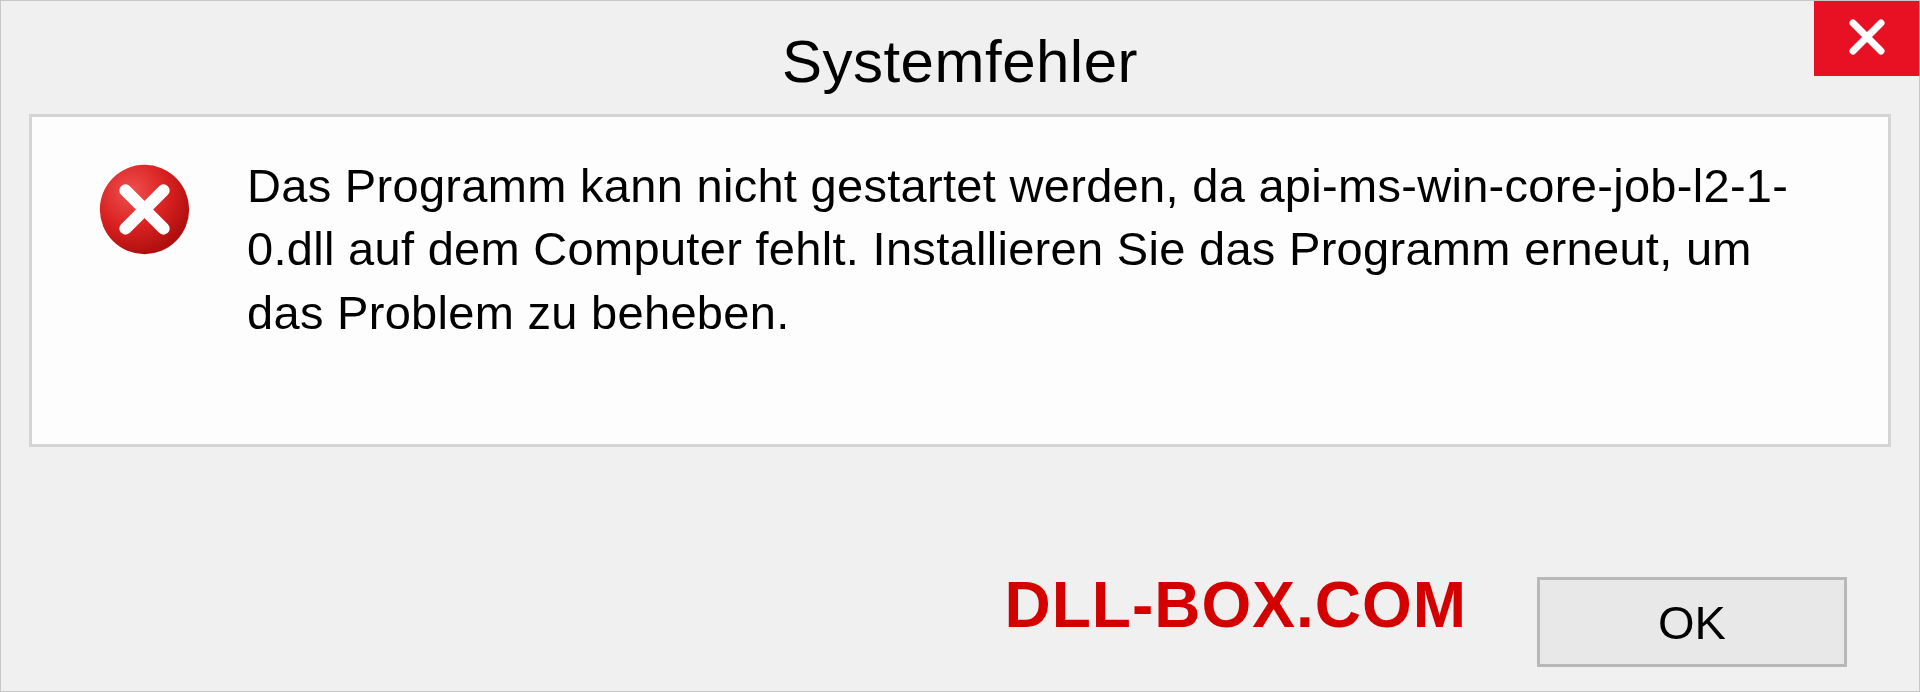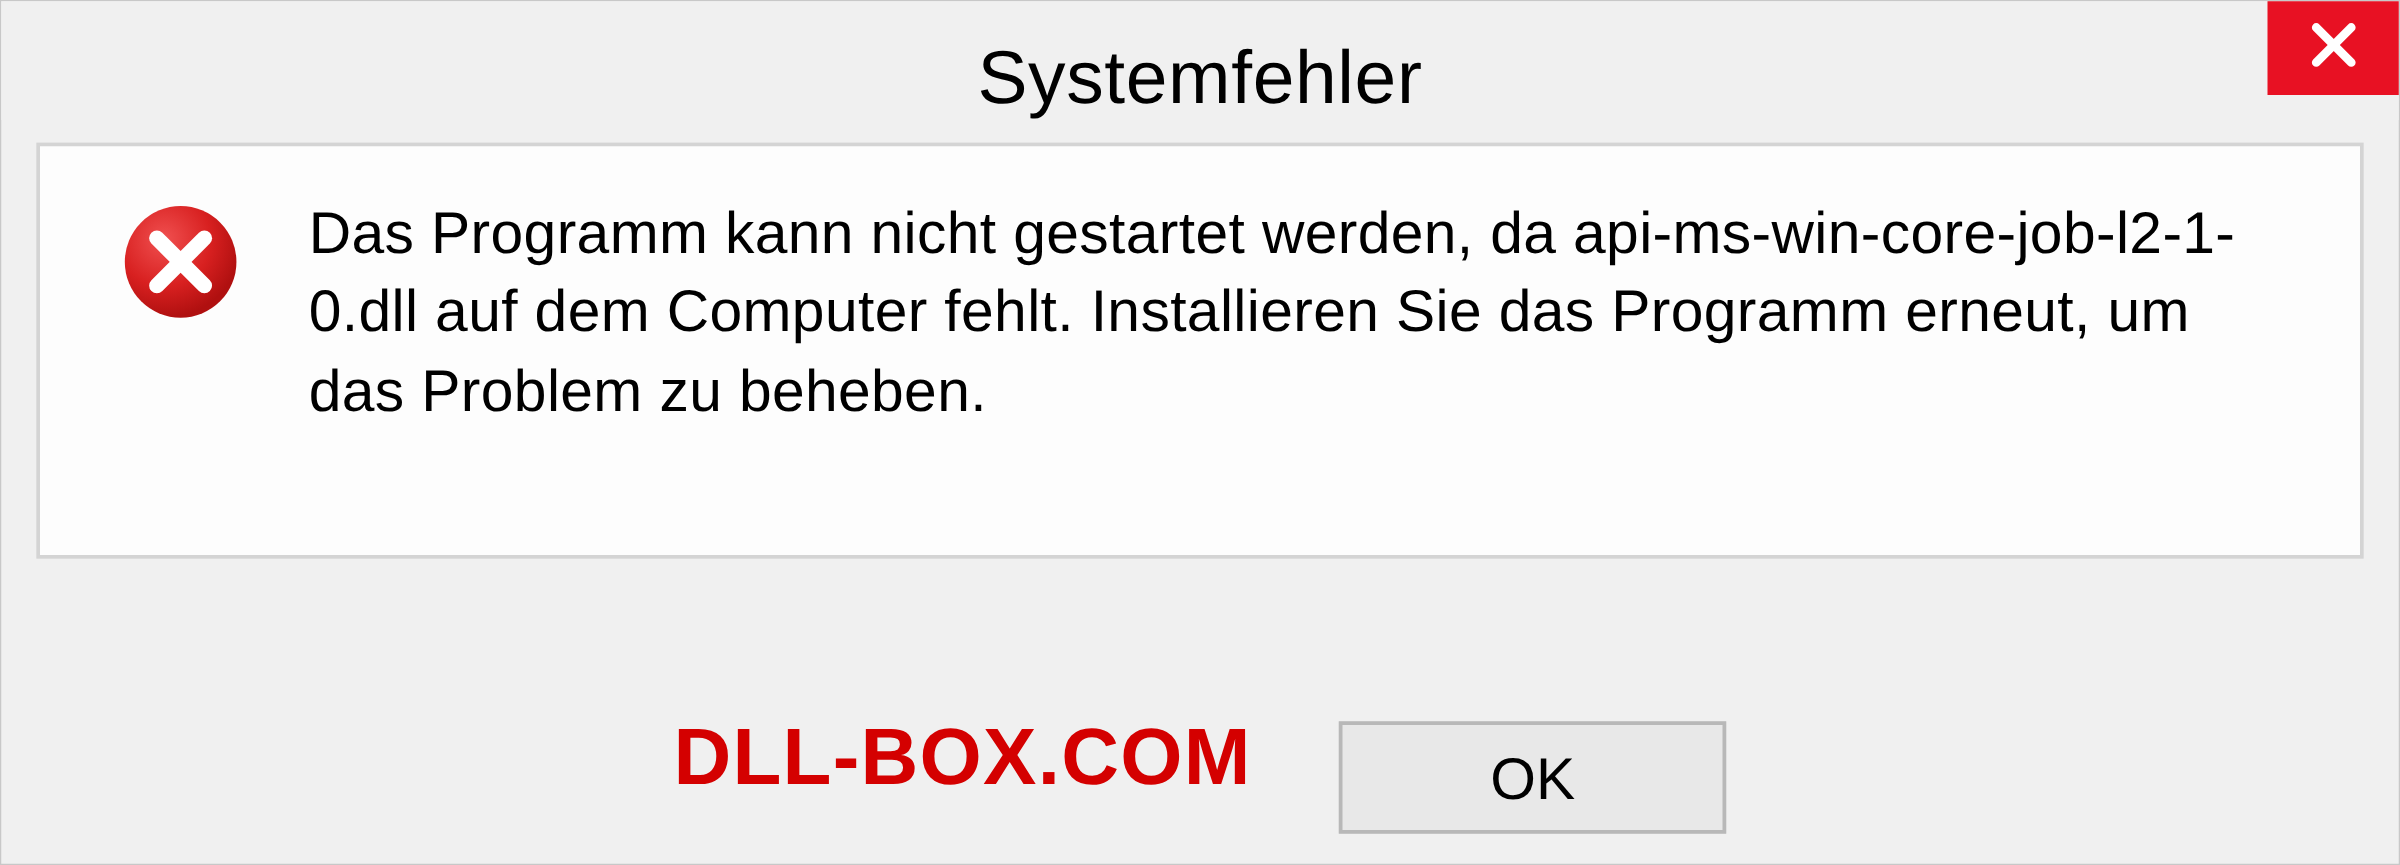"DLL-BOX.COM" .footer { justify-content: center -> flex-end; padding: 0 44px -> 0 72px }
